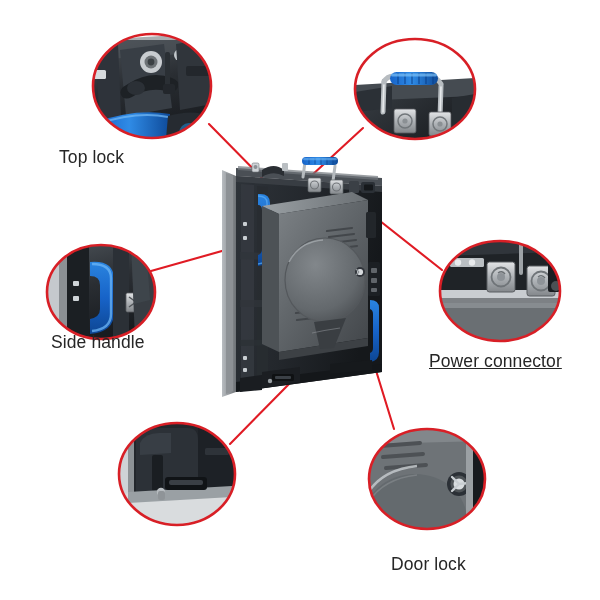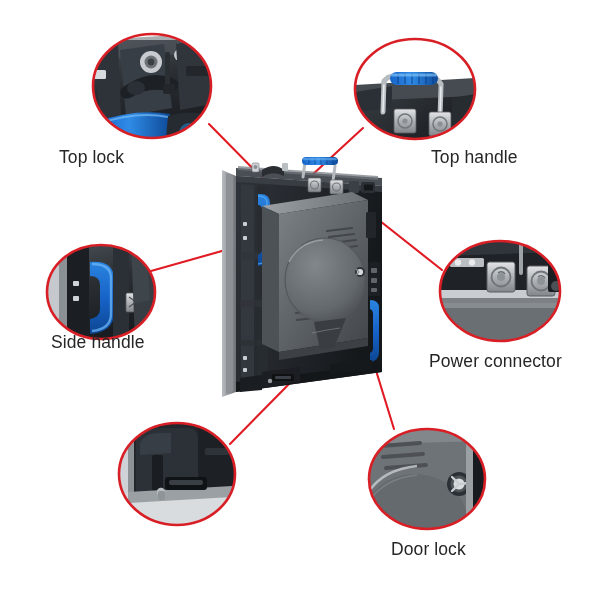"Top handle" div.callout-label { html: <div>Top handle</div> -> none }
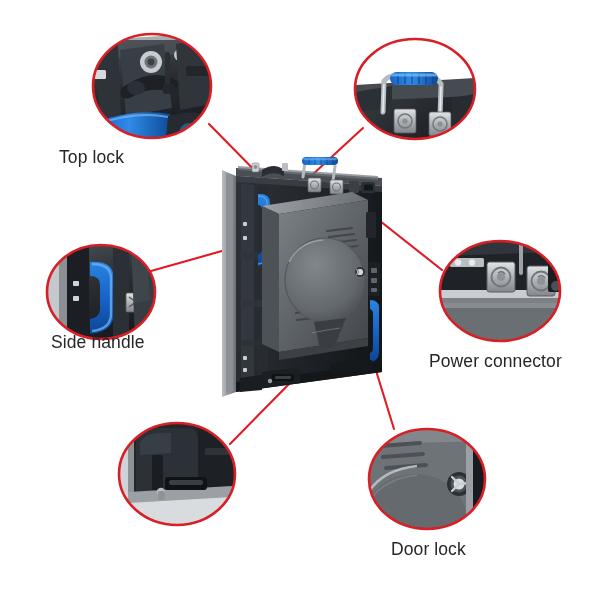"Power connector" .lbl-power-conn { text-decoration: none -> underline }
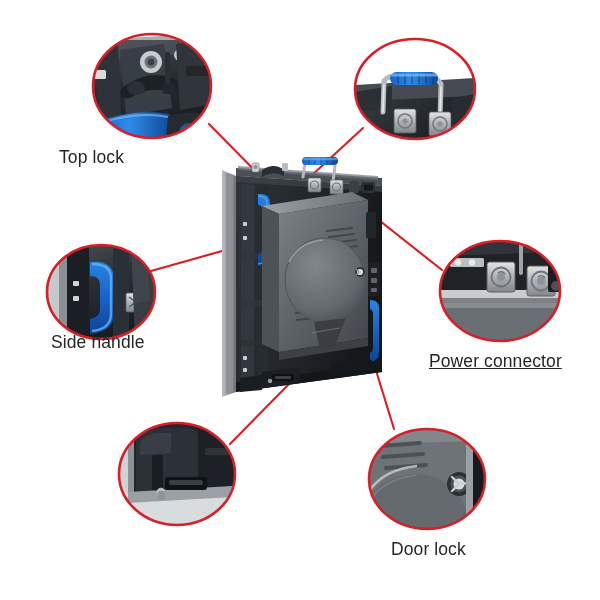"Door lock" .lbl-door-lock { top: 539px -> 554px }
